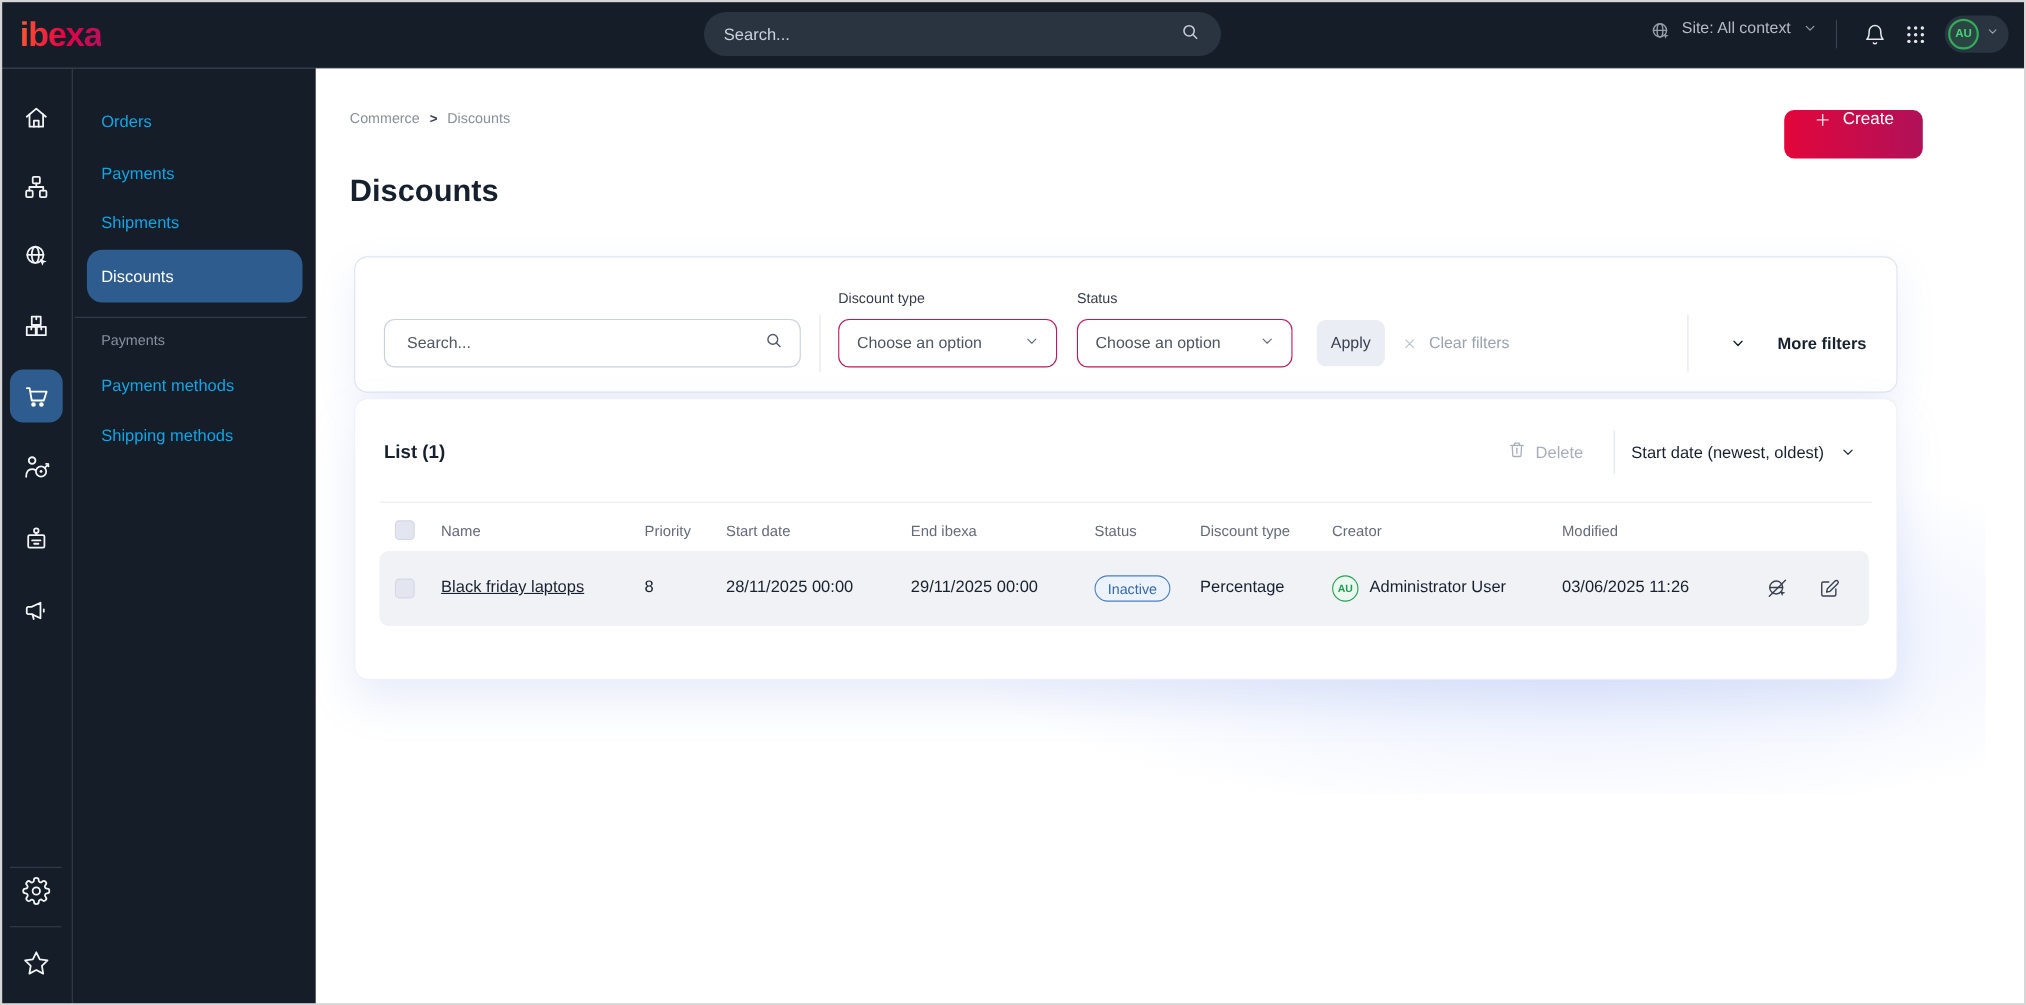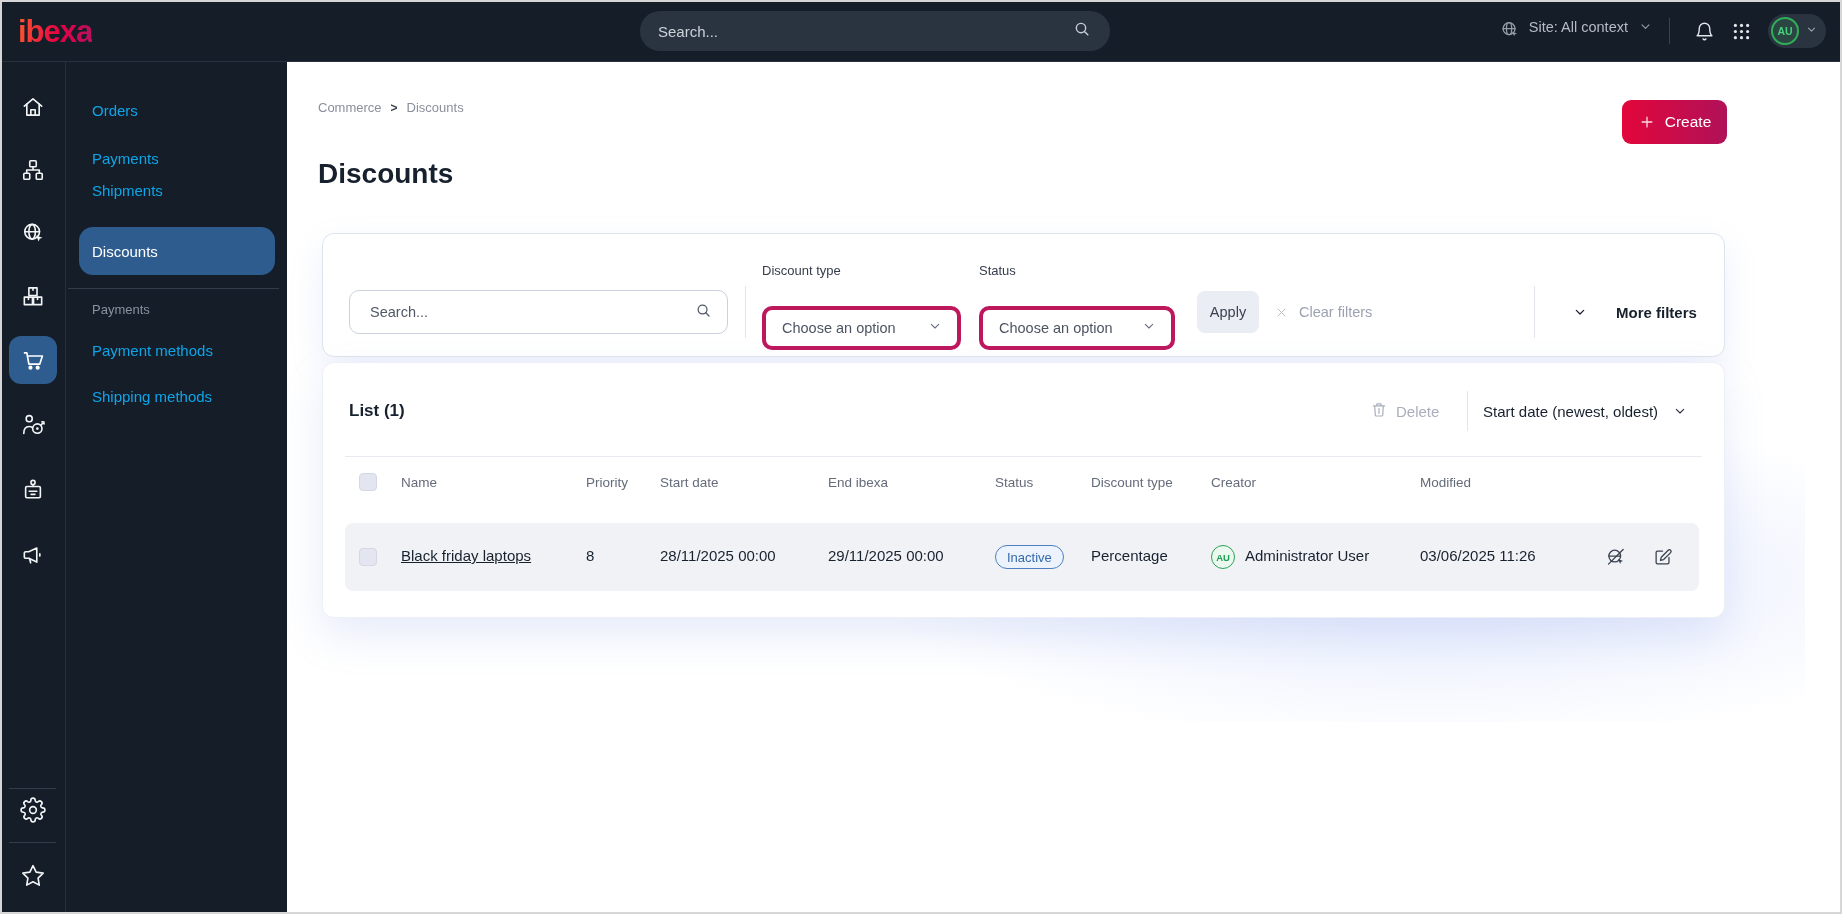"Create" .create-btn { align-items: center -> none; width: 105px -> 126px }
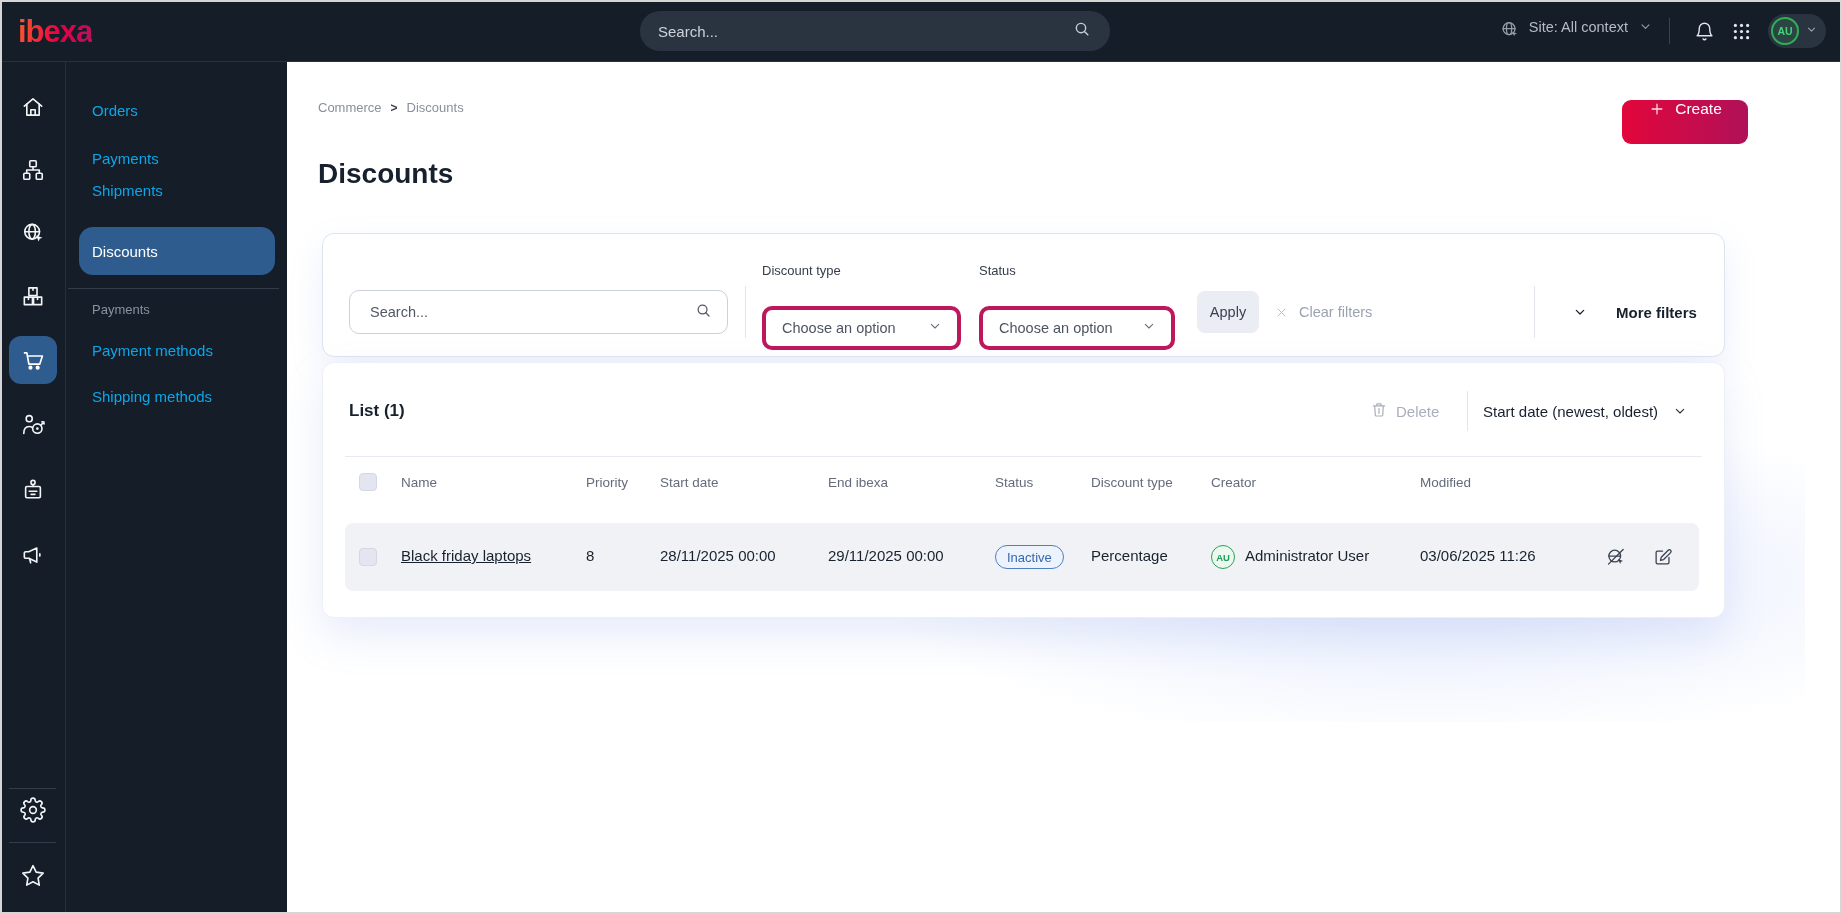"Shipments" div.menu-item { top: 120px -> 132px }
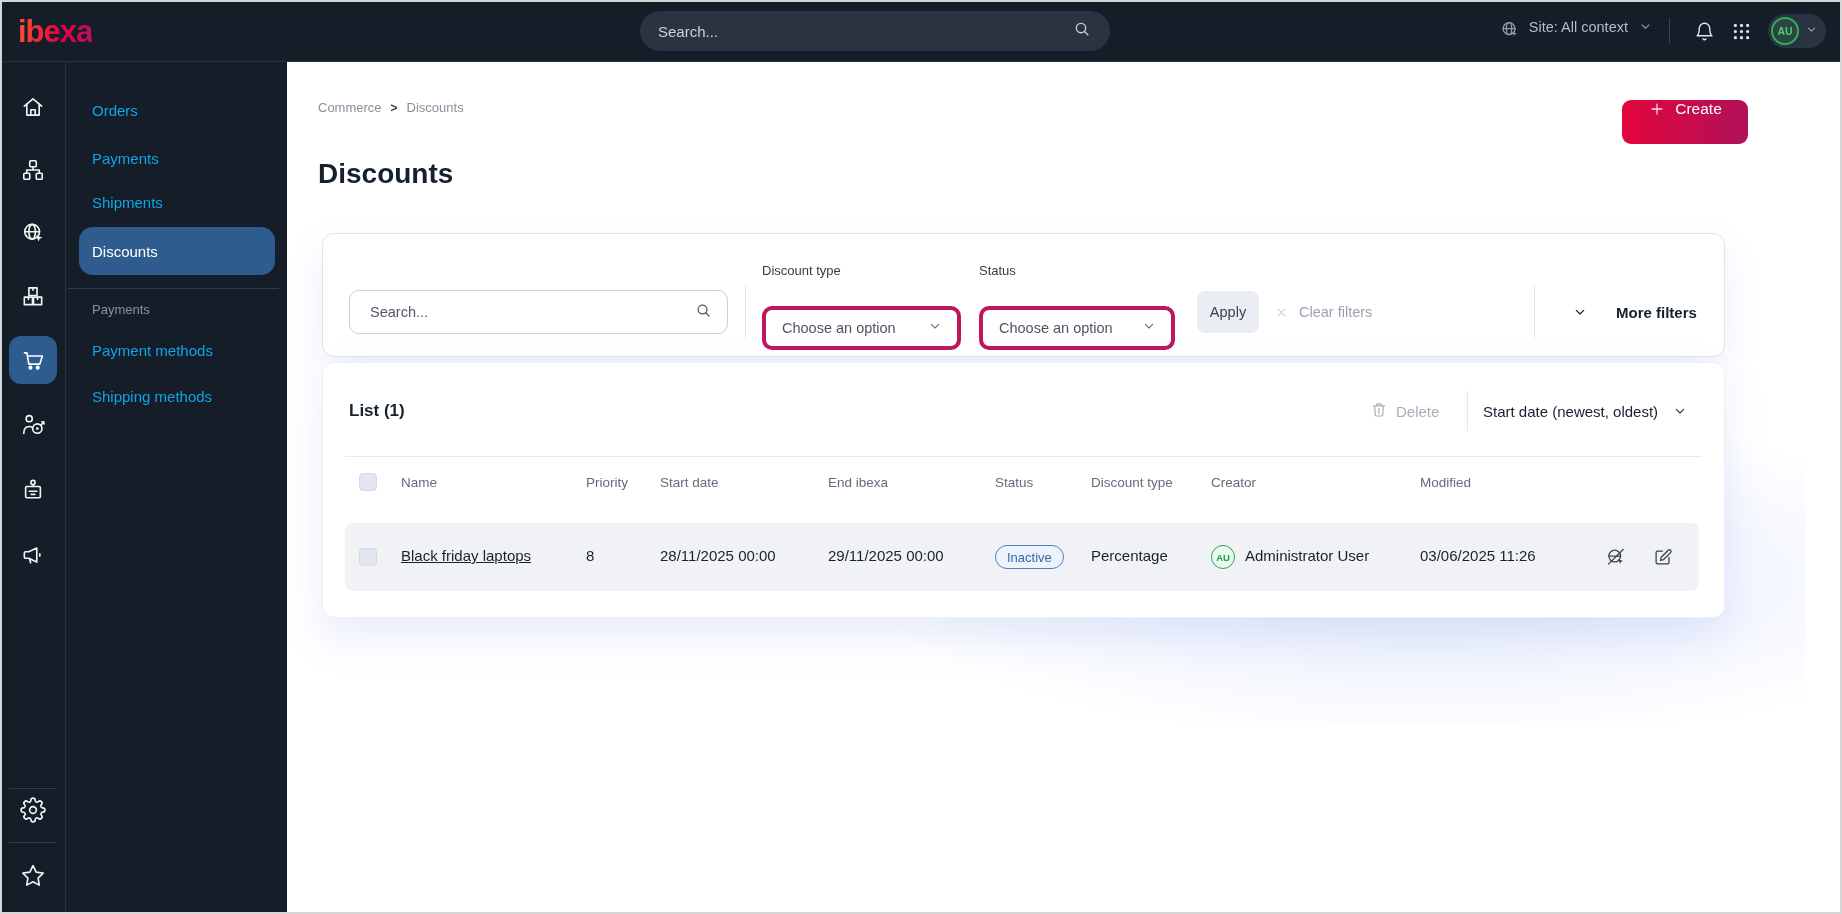"Choose an option" .dropdown { border: 4px solid #be185d -> 1px solid #be185d; margin-top: 16px -> none }
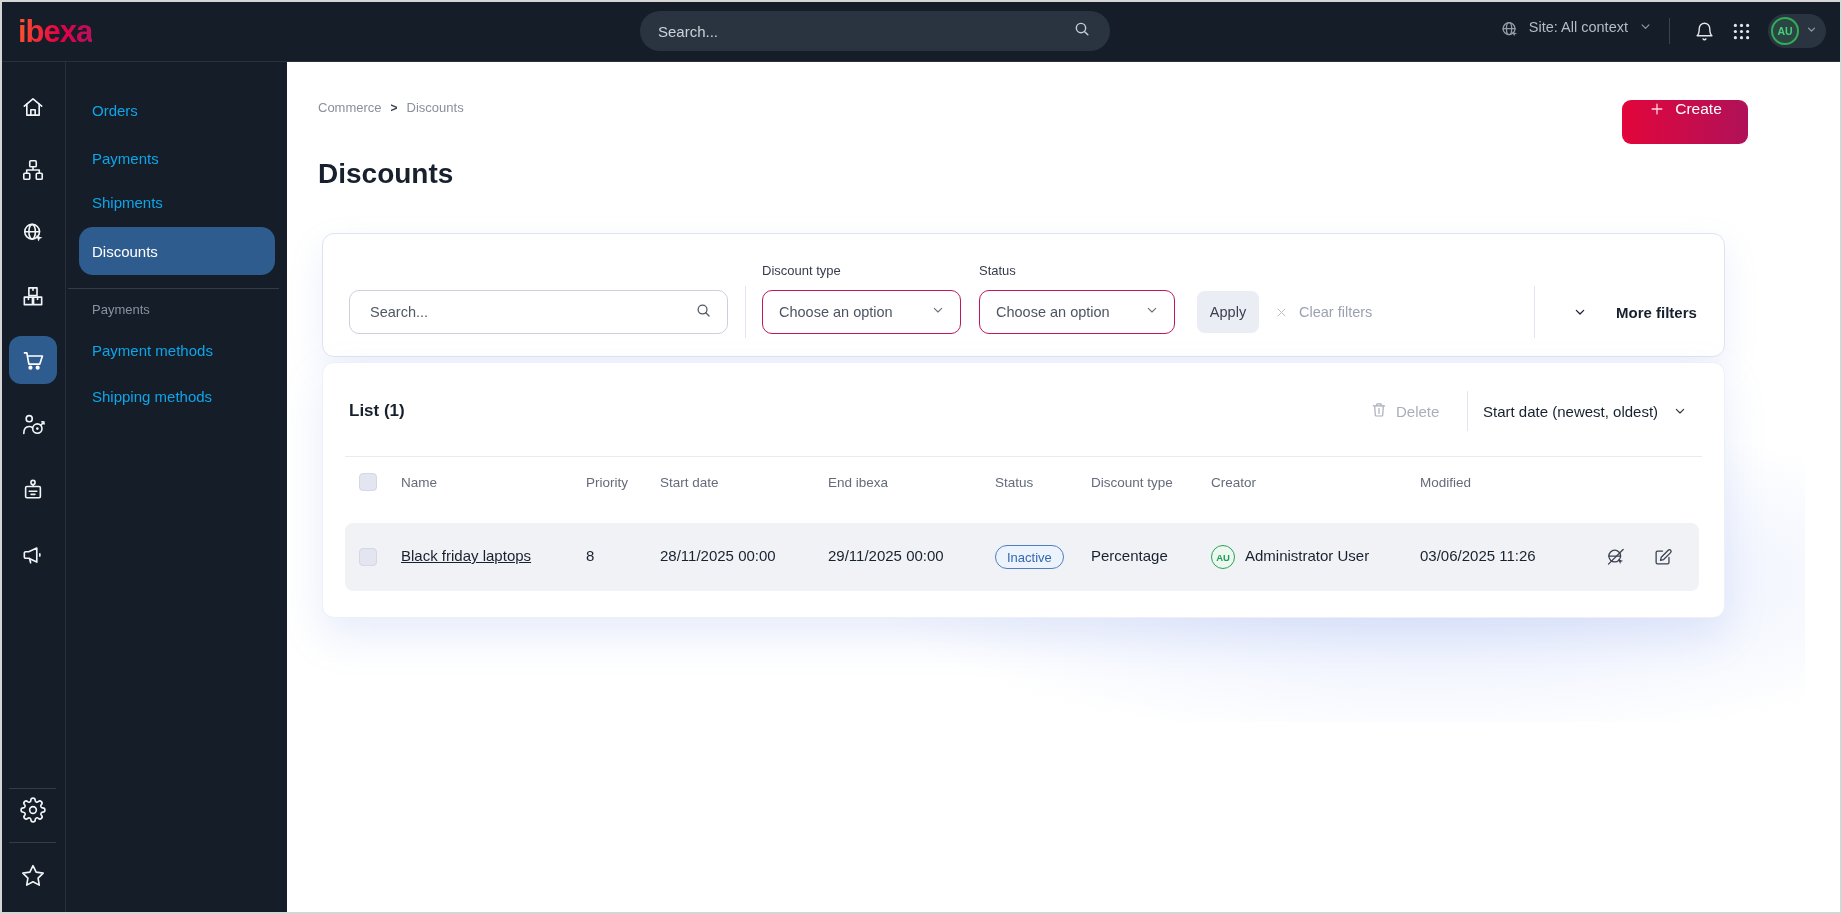"Black friday laptops" .drow { top: 160px -> 138px }
